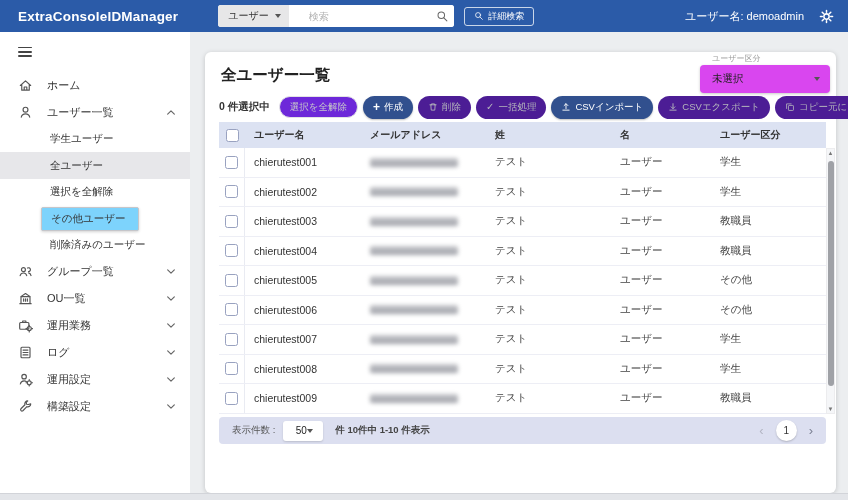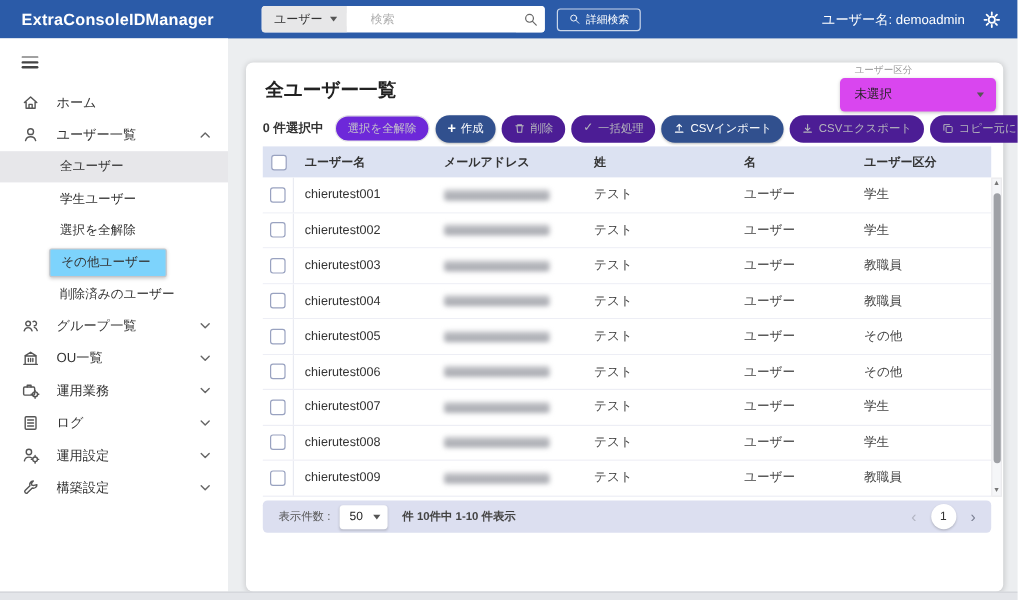"全ユーザー" div.sub-item { order: before "学生ユーザー" -> after "学生ユーザー" }
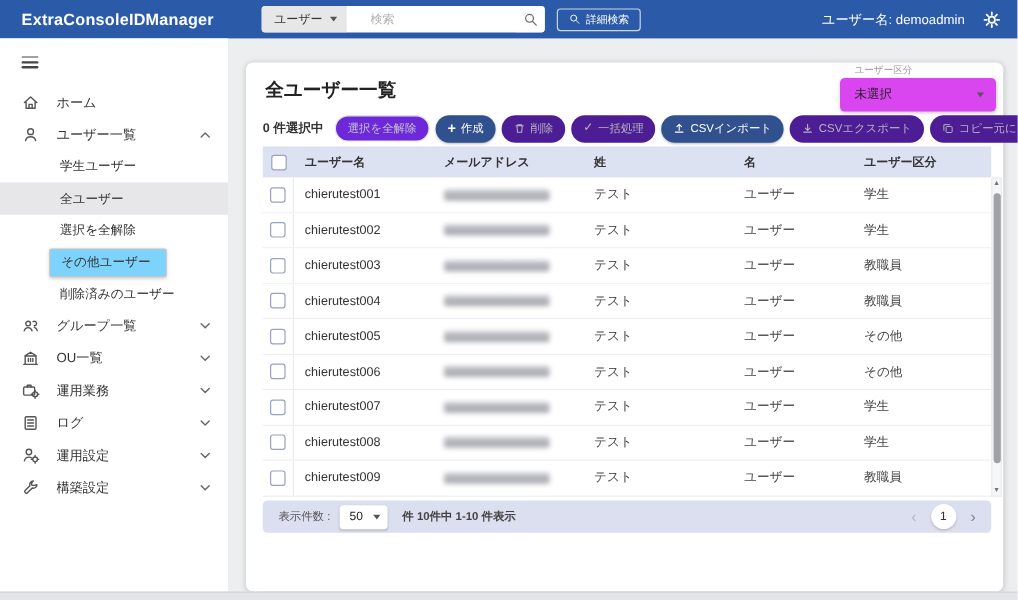"50" .size-select { justify-content: space-between -> center }
